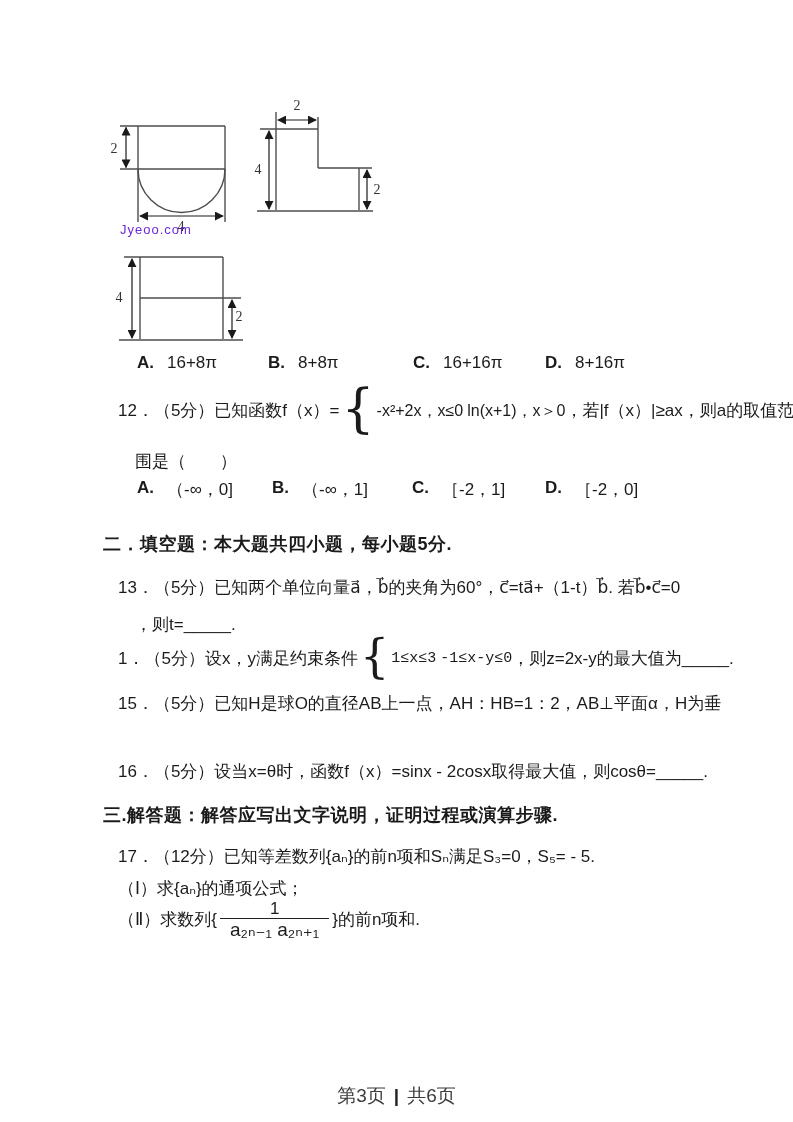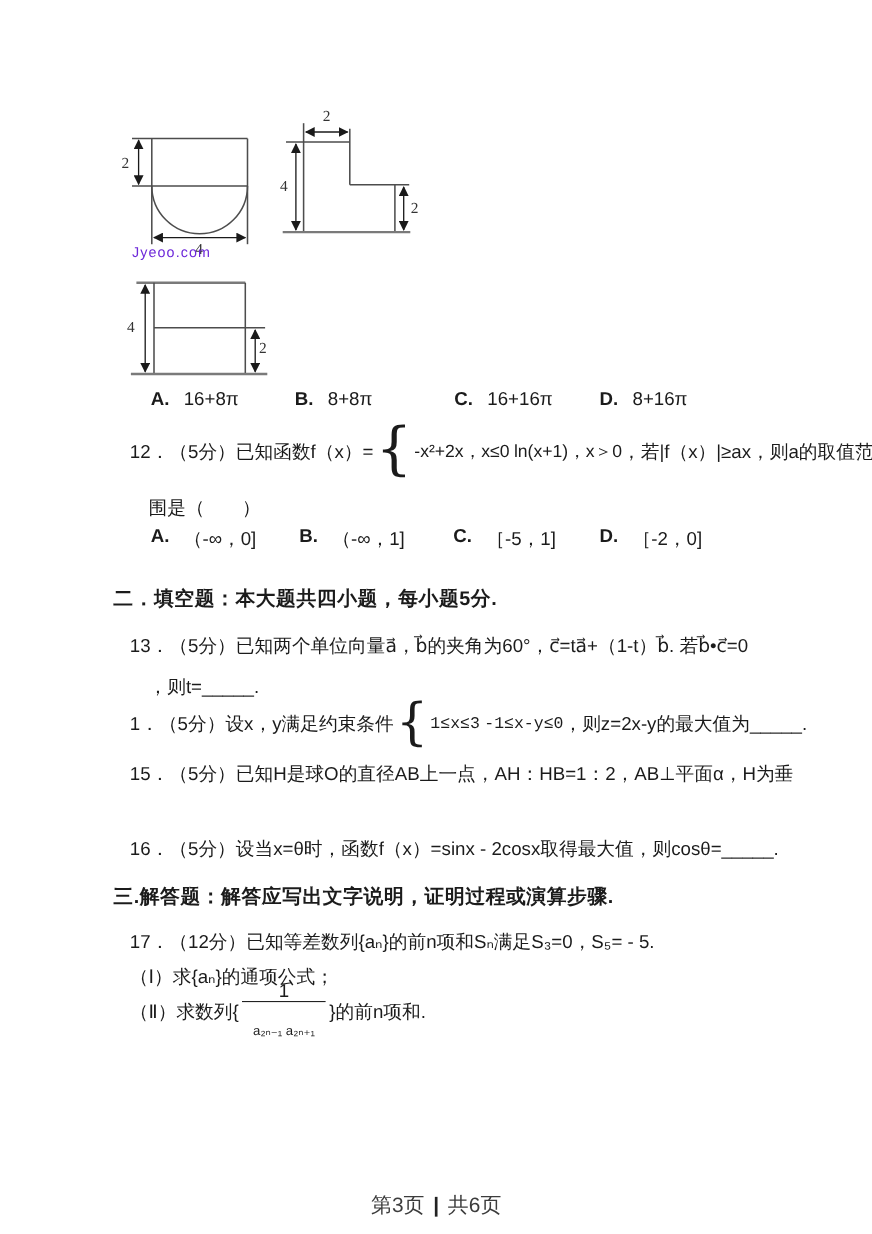"［-5，1]" span { text: -5 -> -2 }
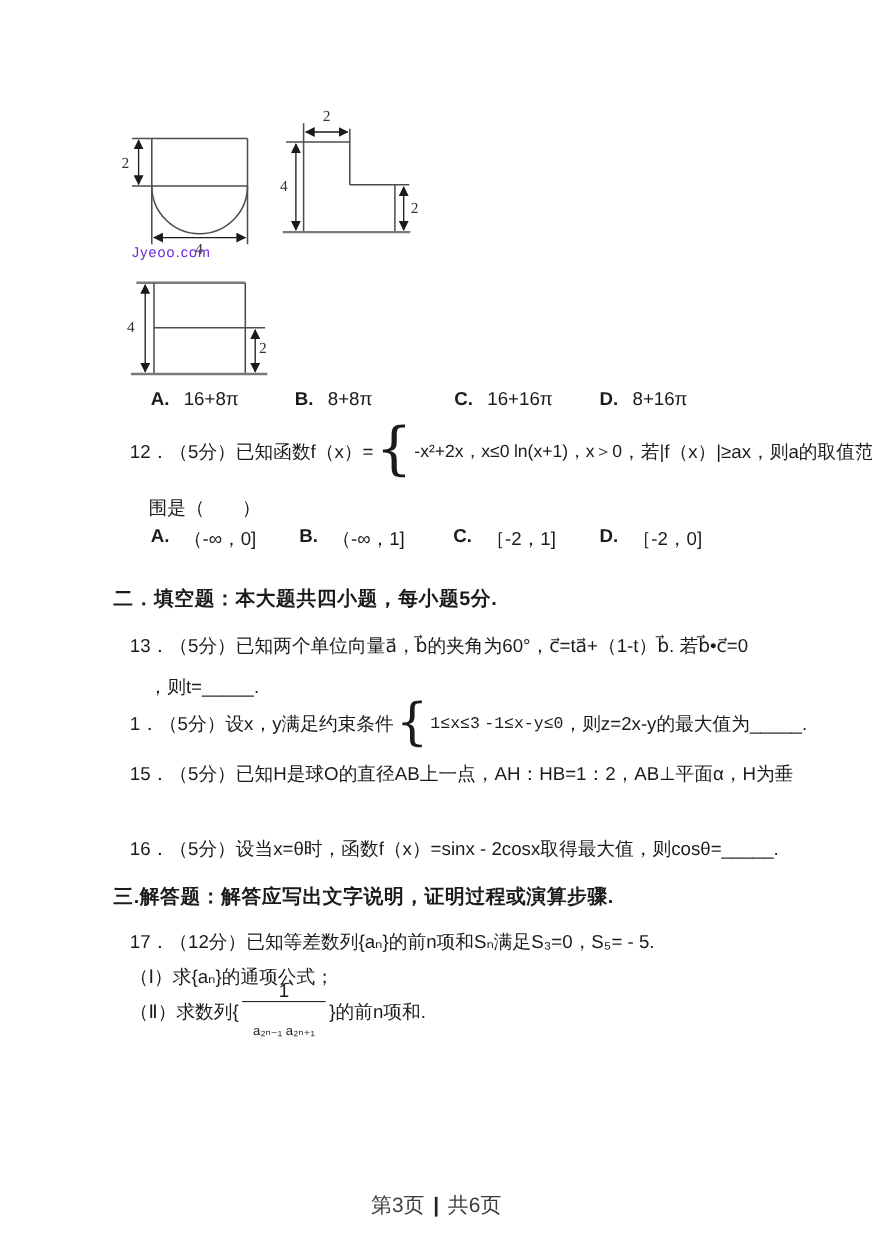"a₂ₙ₋₁ a₂ₙ₊₁" .frac .den { font-size: 12px -> 19px; padding: 18px 10px 0 10px -> 2px 10px 0 10px }
